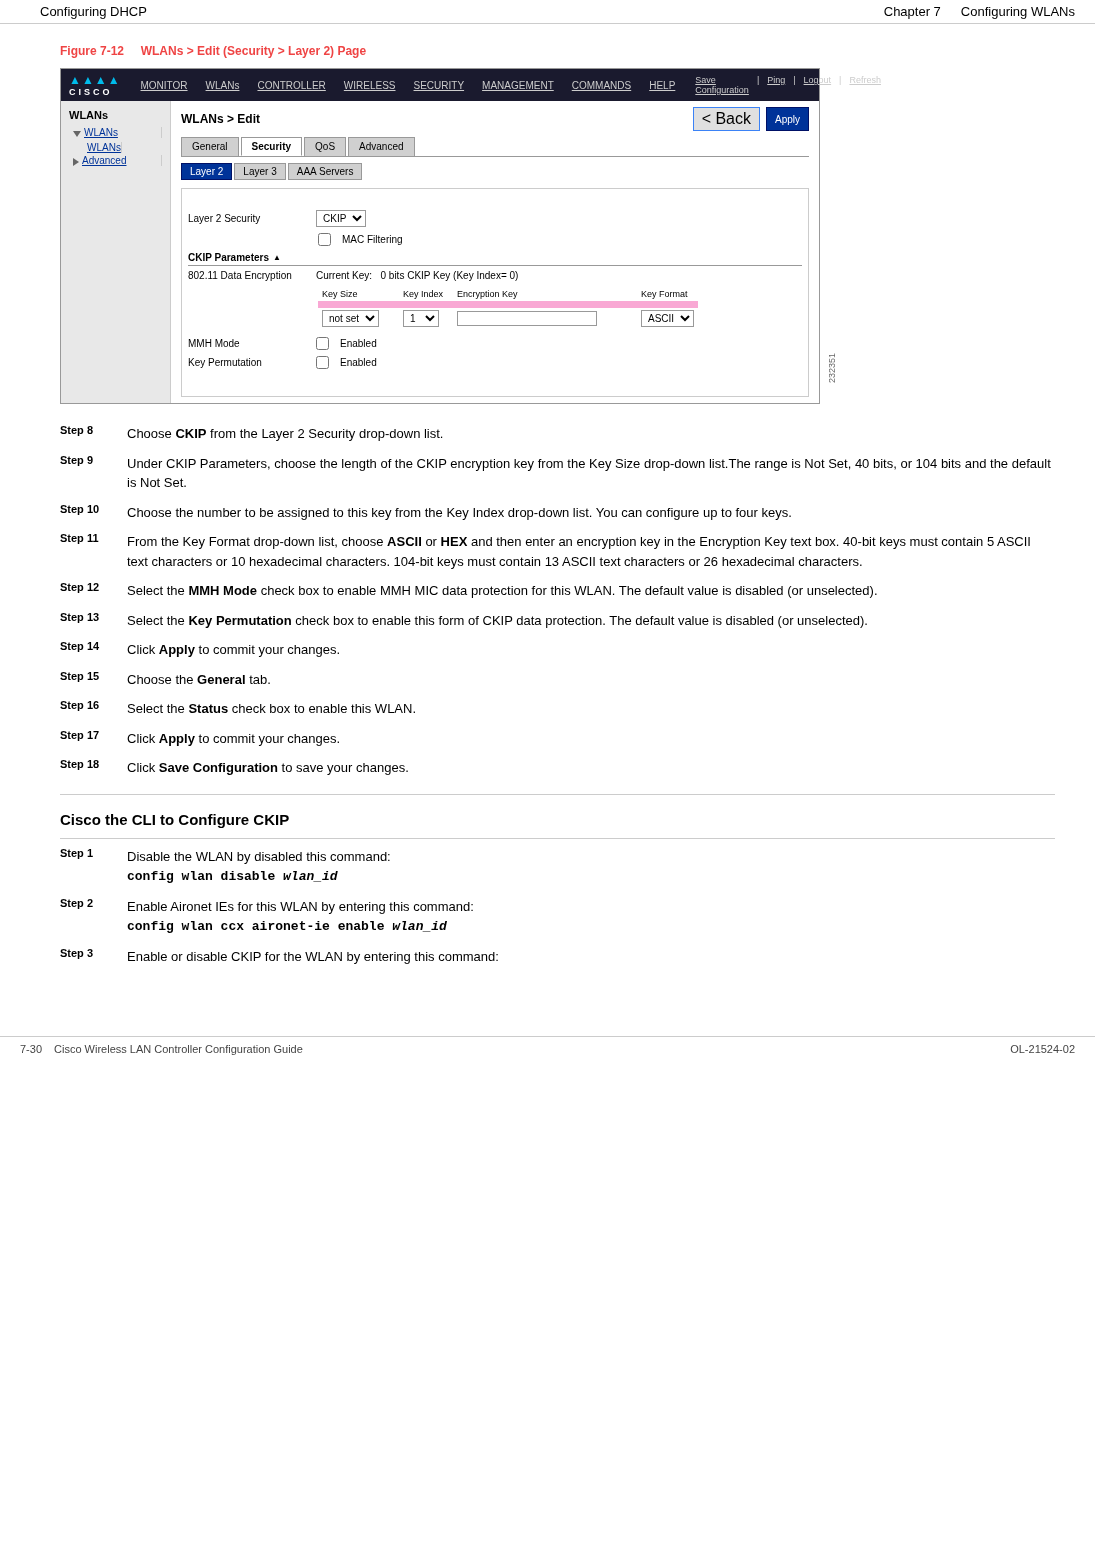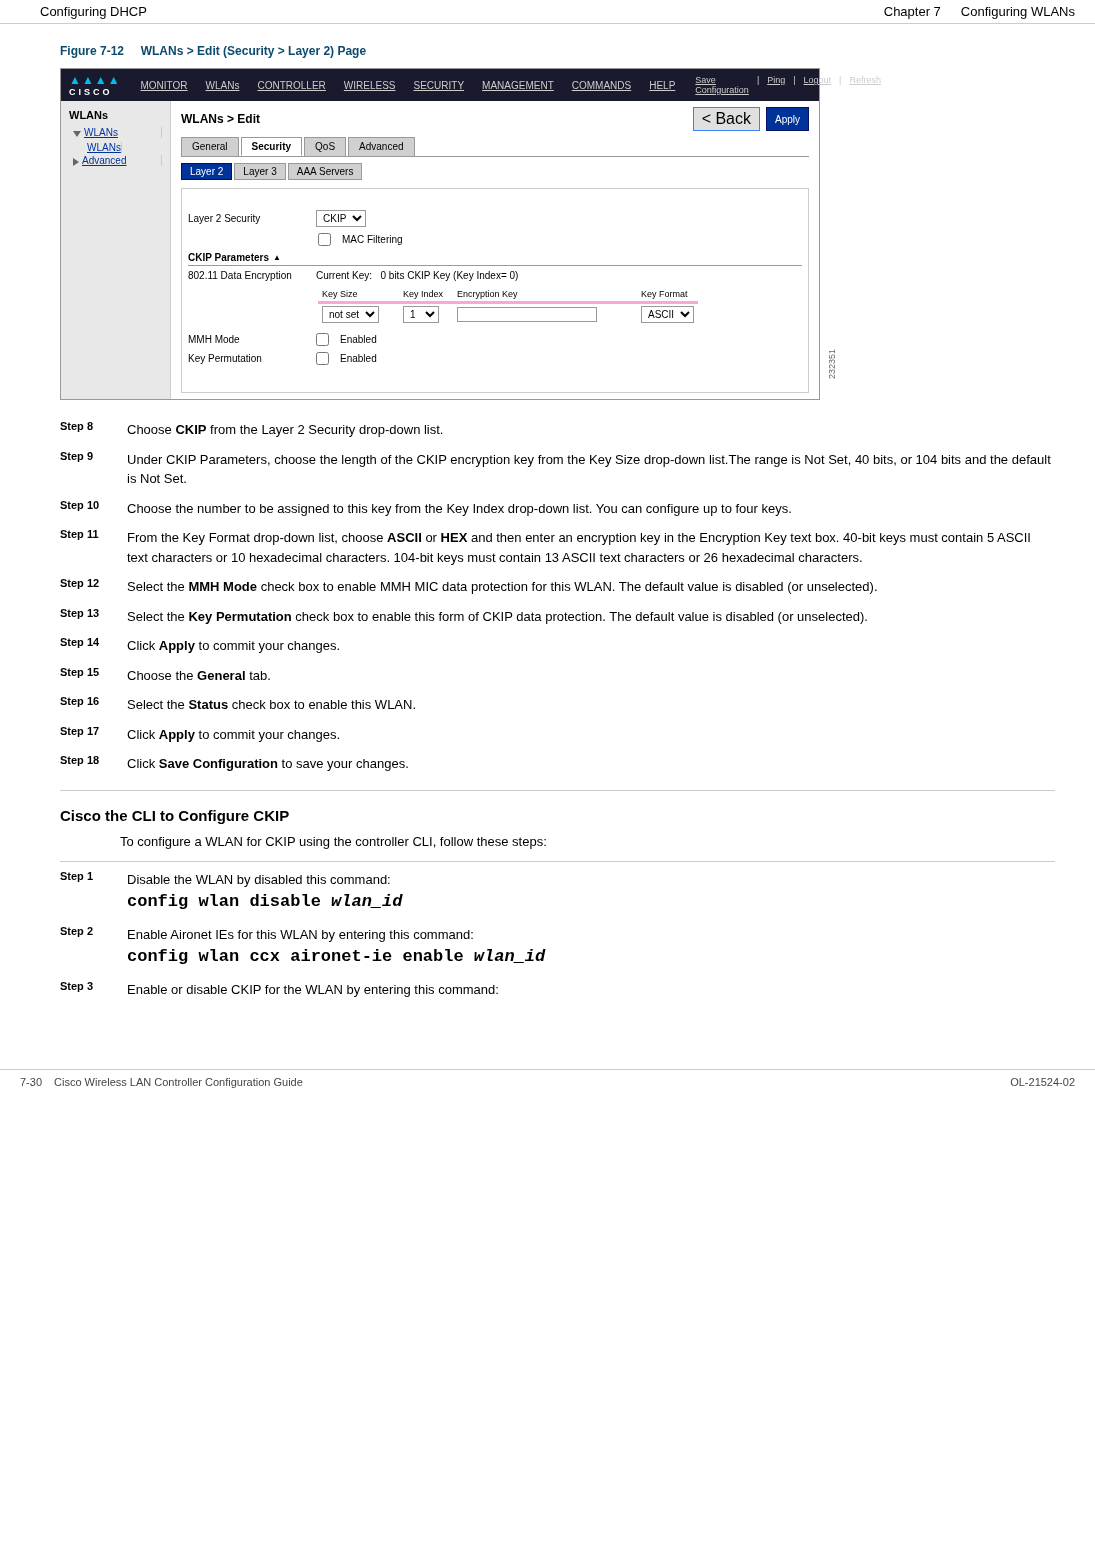"Figure 7-12 WLANs > Edit" .figure-caption { color: #0c4a6e -> #ef4444 }
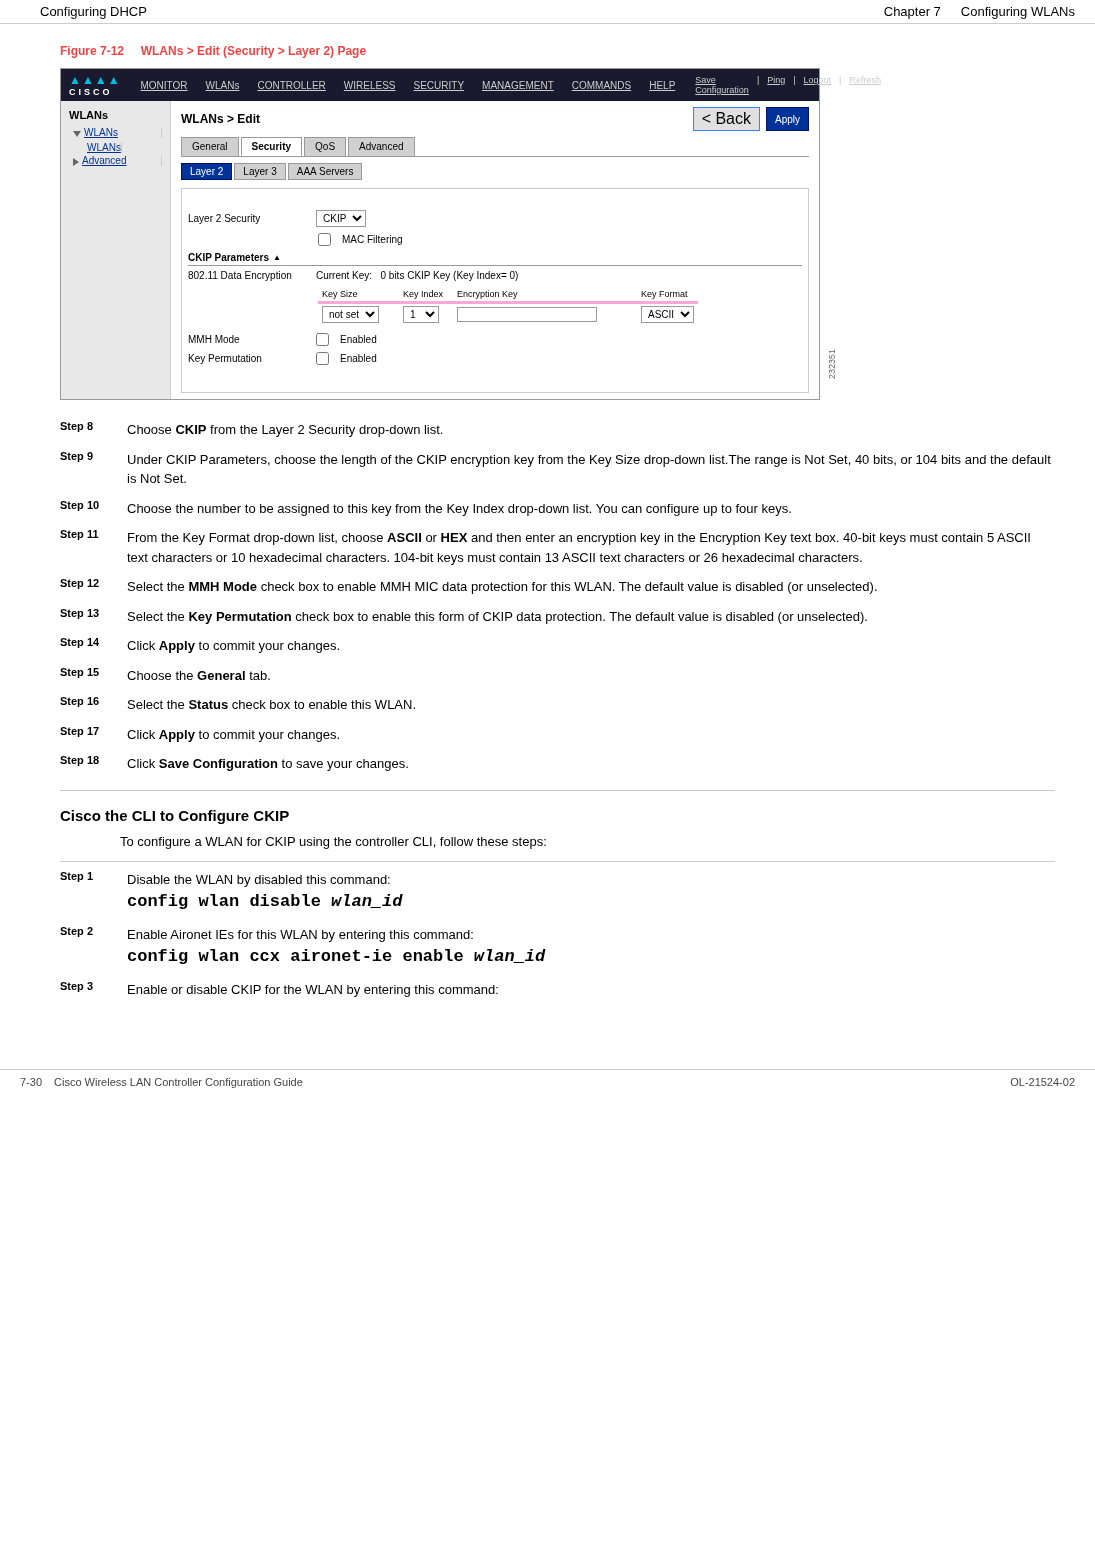"Key Size" .ss-table th { border-bottom: 3px solid #f9a8d4 -> 7px solid #f9a8d4 }
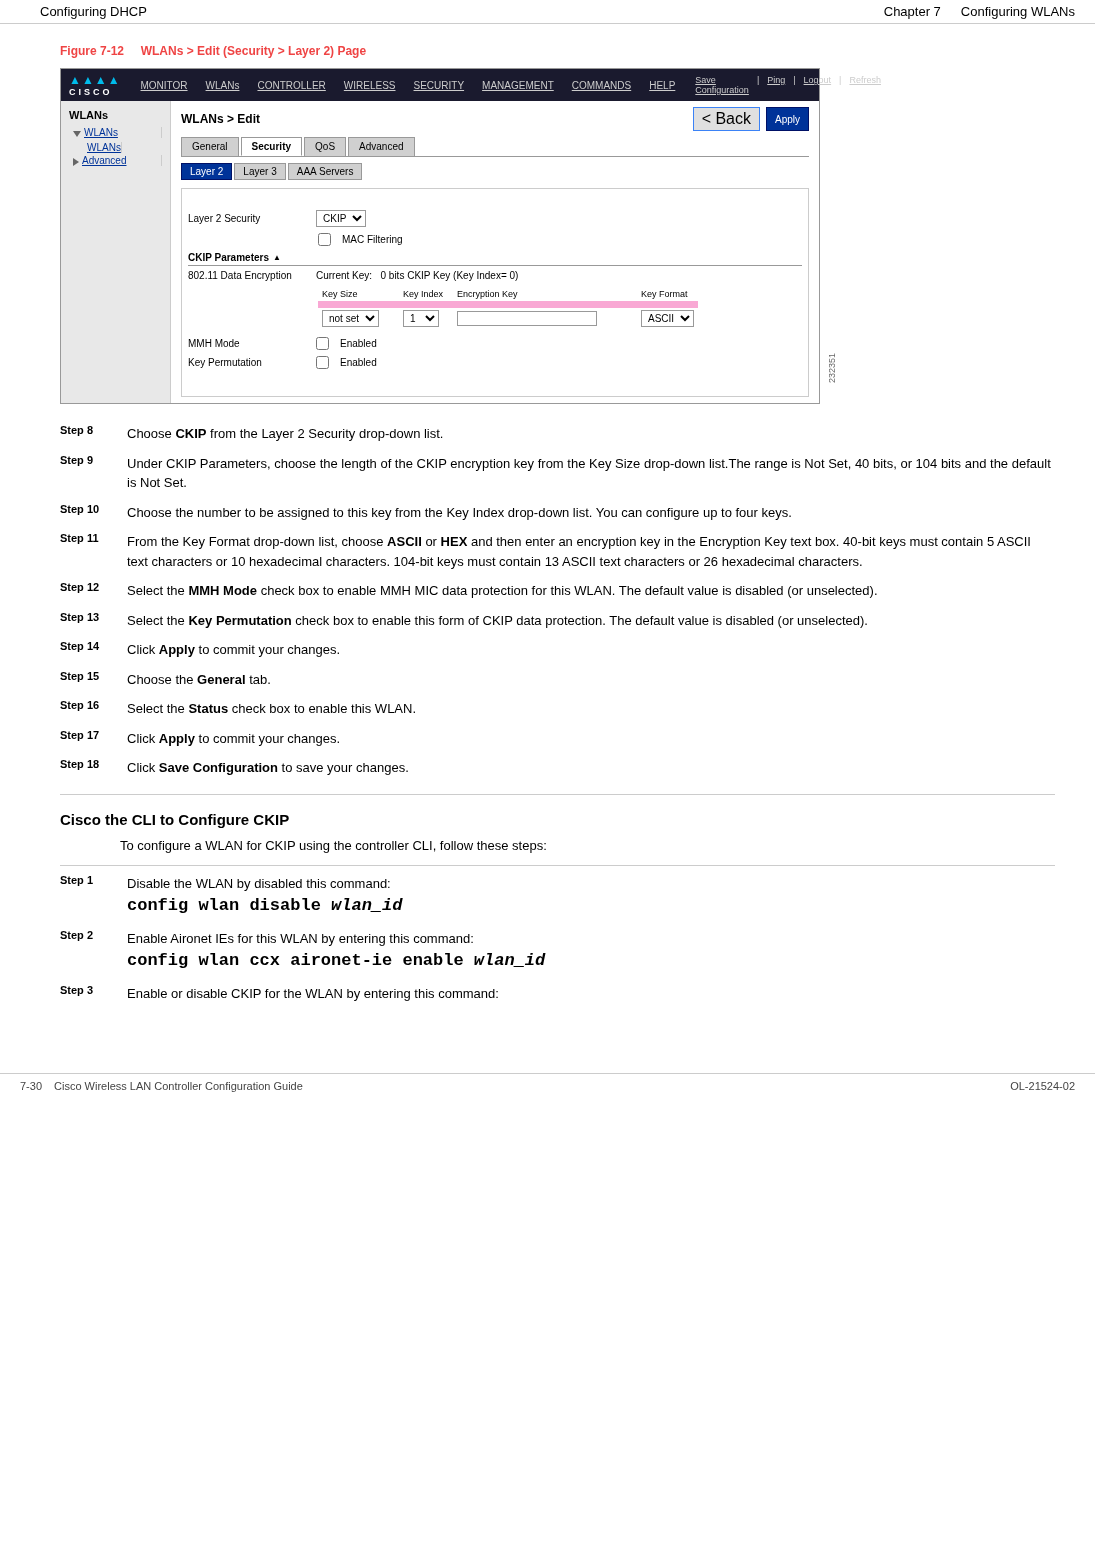"To configure a WLAN for" div.cli-intro { html: <div>To configure a WLAN for CKIP using the controller CLI, follow these steps:</div> -> none }
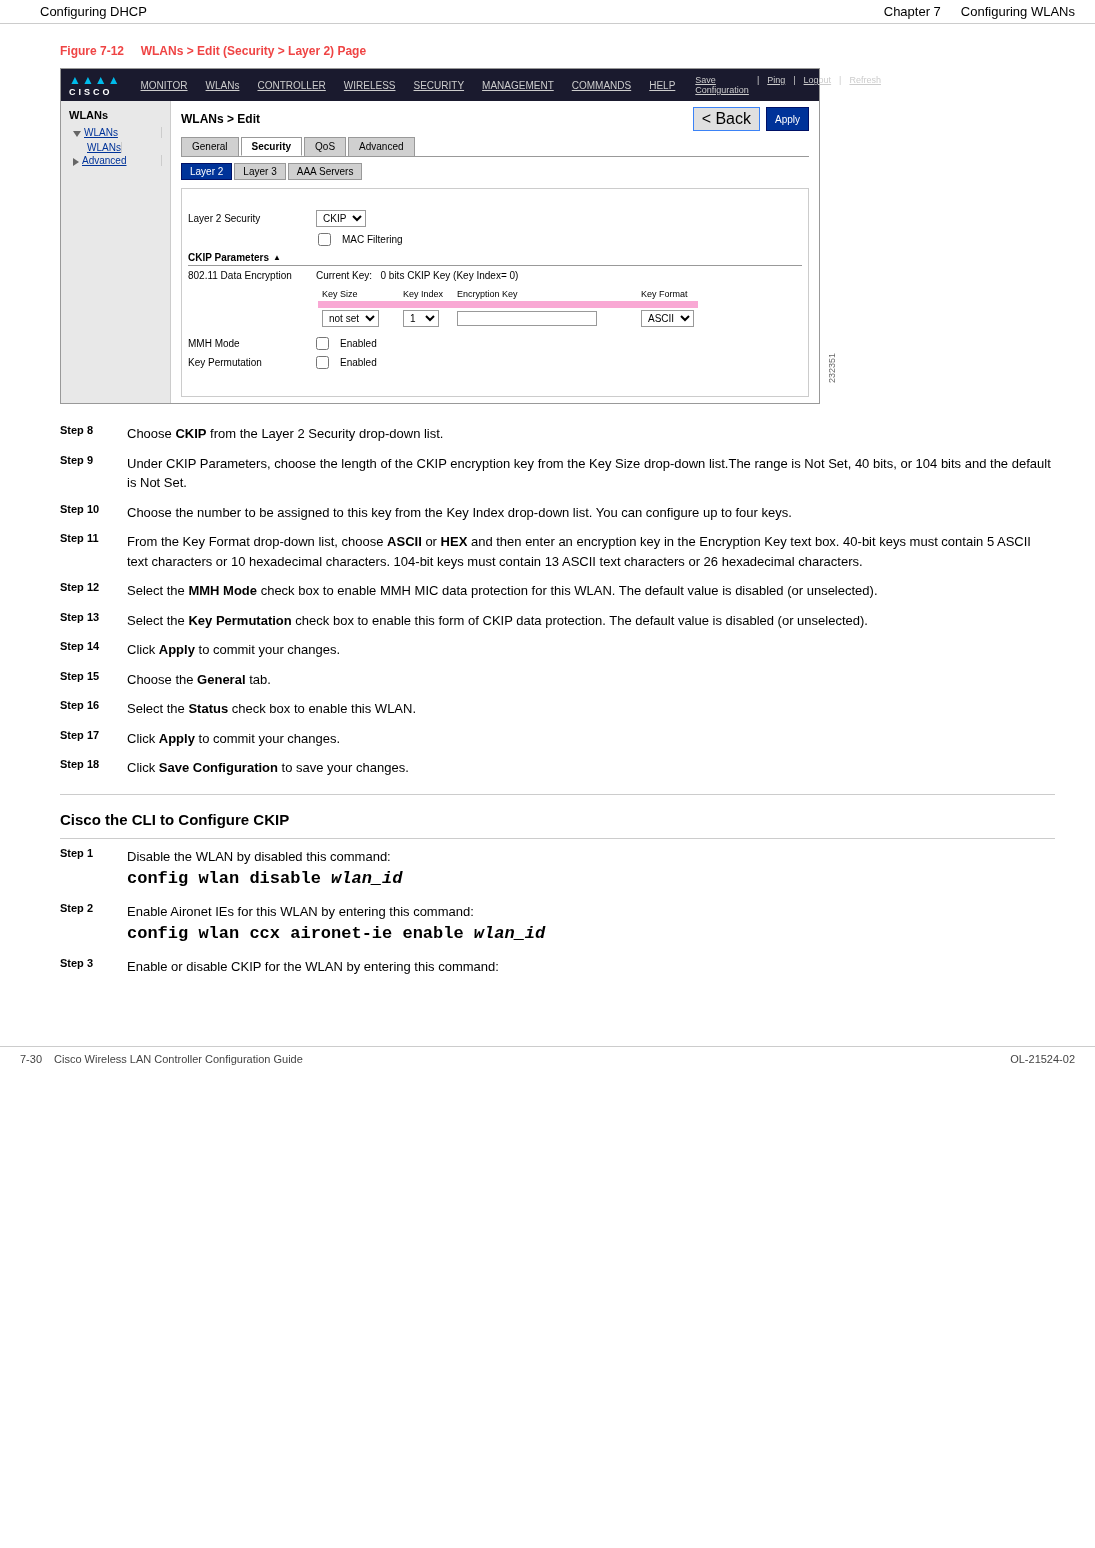"config wlan disable" .code-text { font-size: 17px -> 13px }
